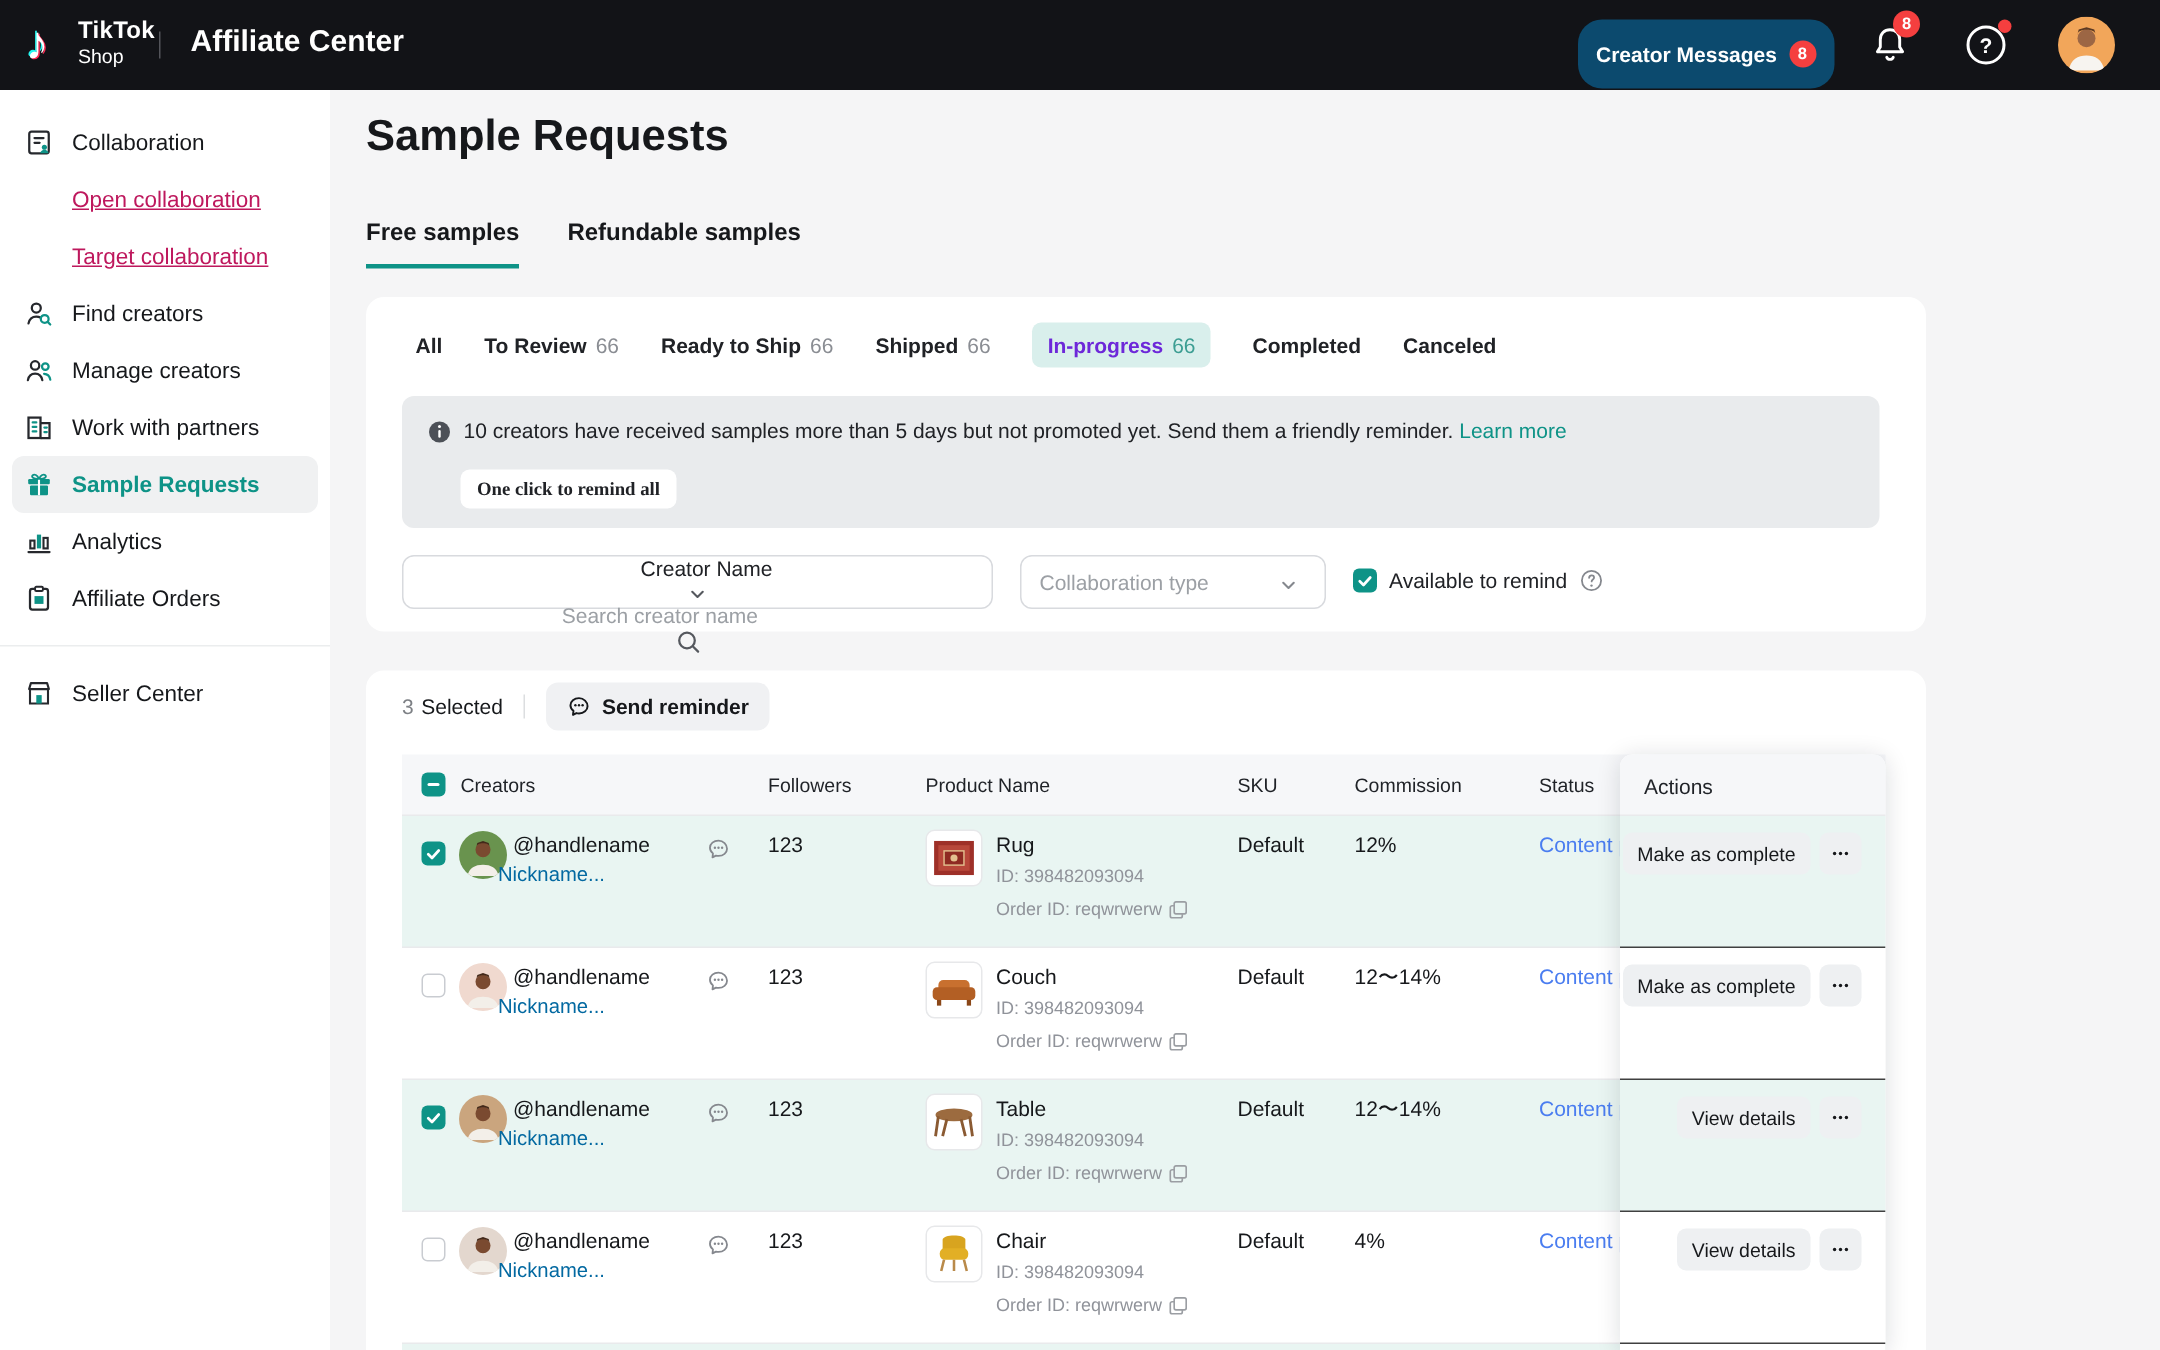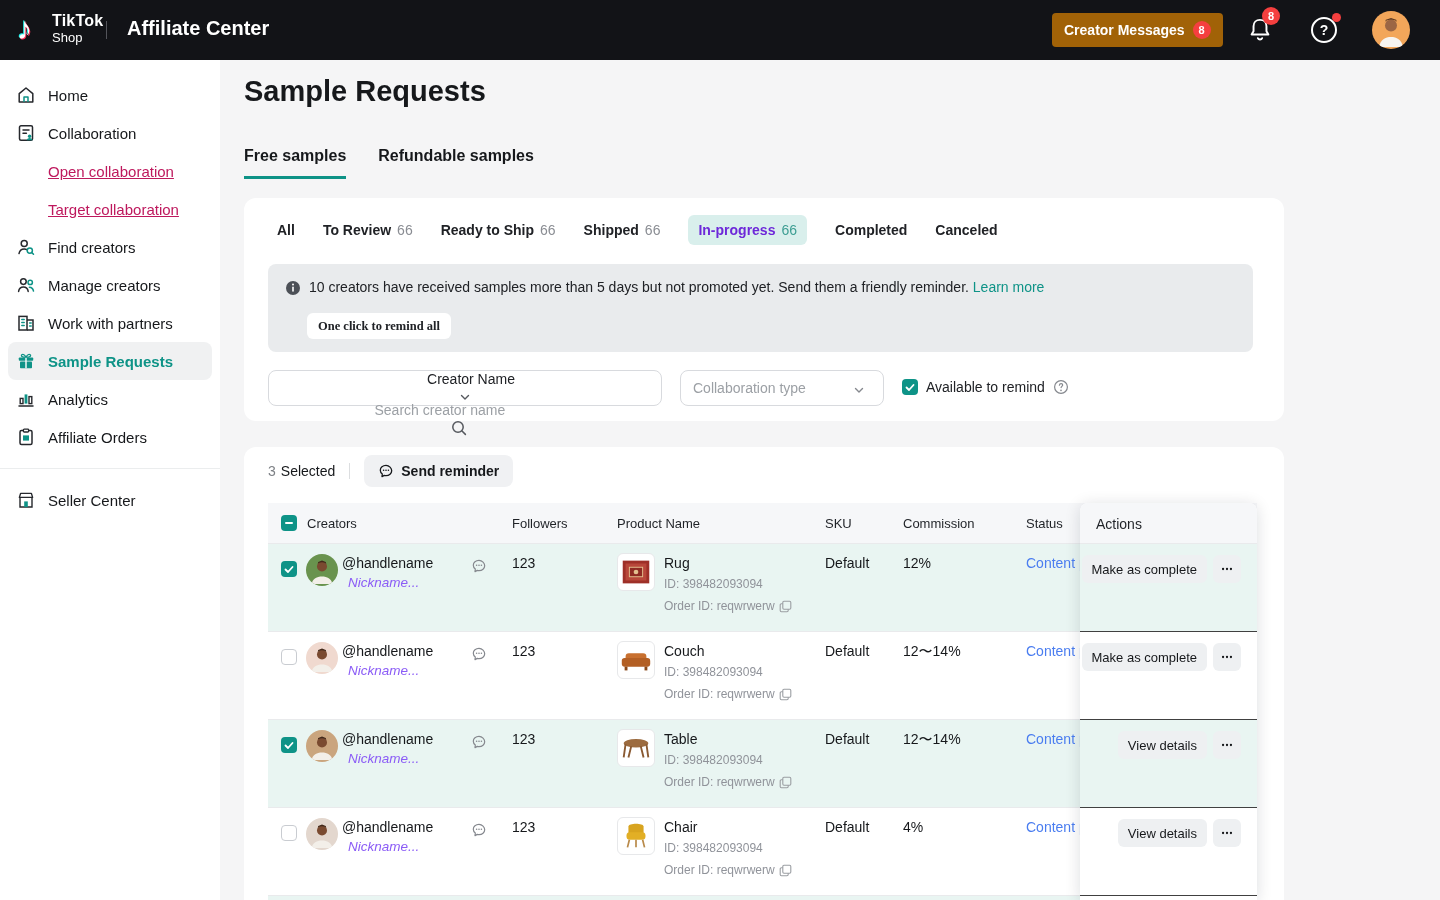"Creator Messages" .cm-btn { background: #a16207 -> #0c4a6e; border-radius: 4px -> 16px; height: 34px -> 46px }
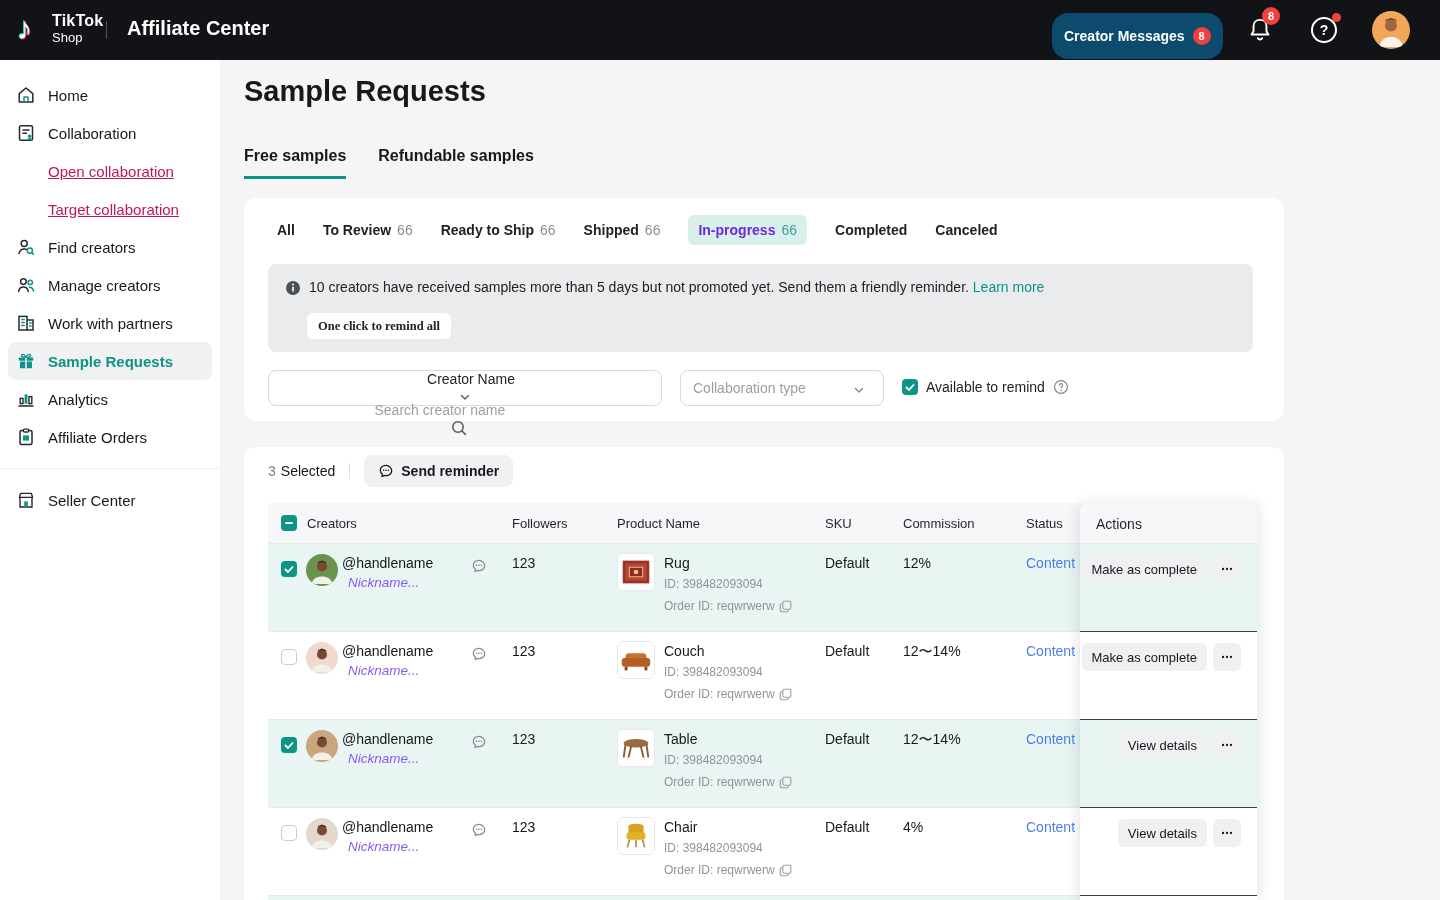"Home" div.side-item { html: <div> <span> <svg> <path></path> <path></path> </svg> </span> <span>Home</span> </div> -> none }
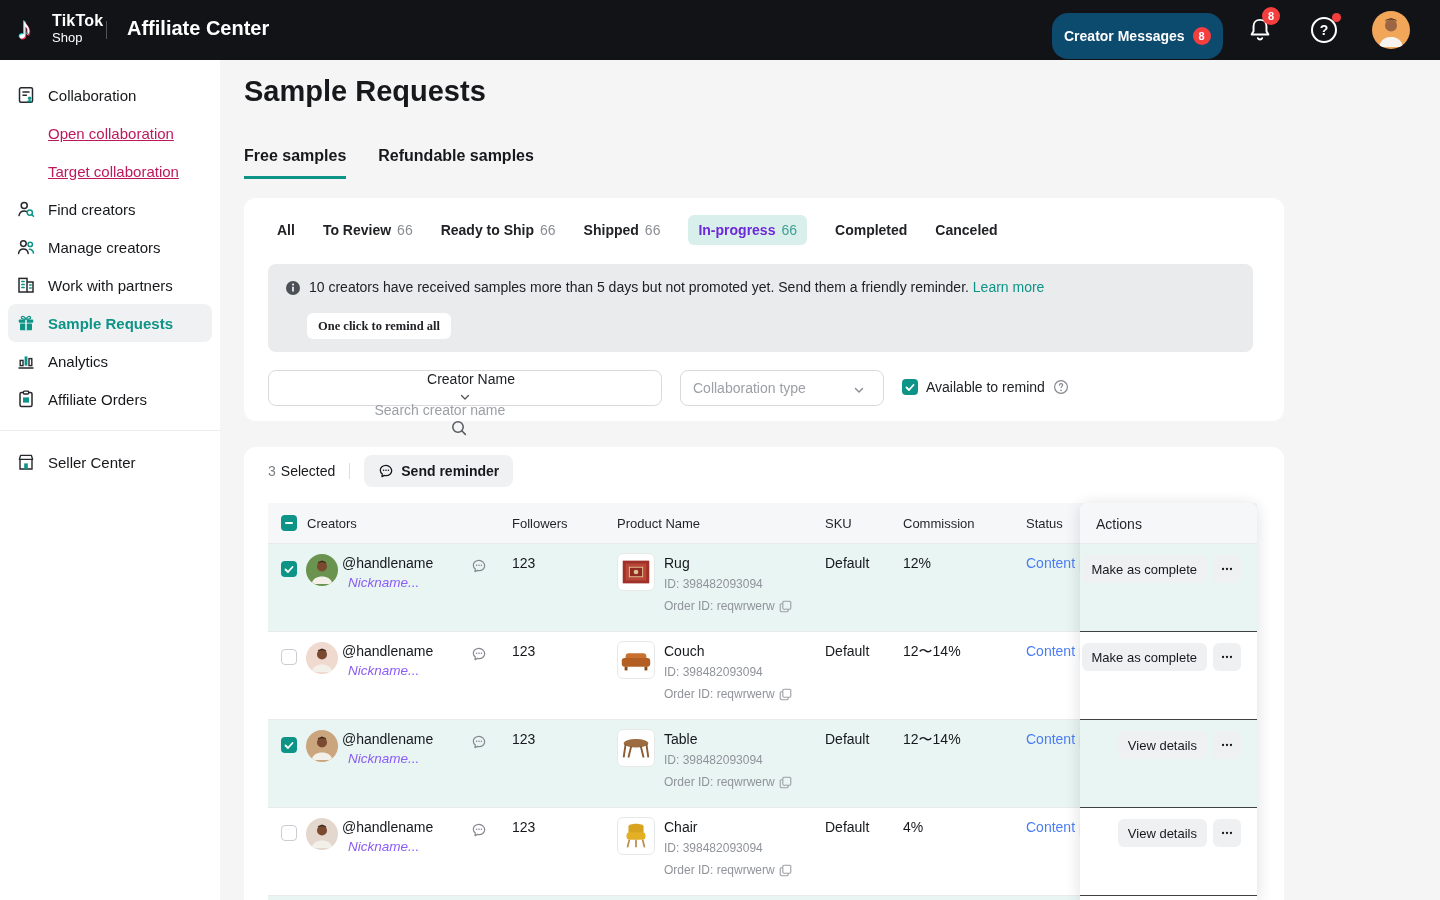"Nickname..." .nickname { color: #8b5cf6 -> #0369a1; font-style: italic -> none; left: 80px -> 64px }
